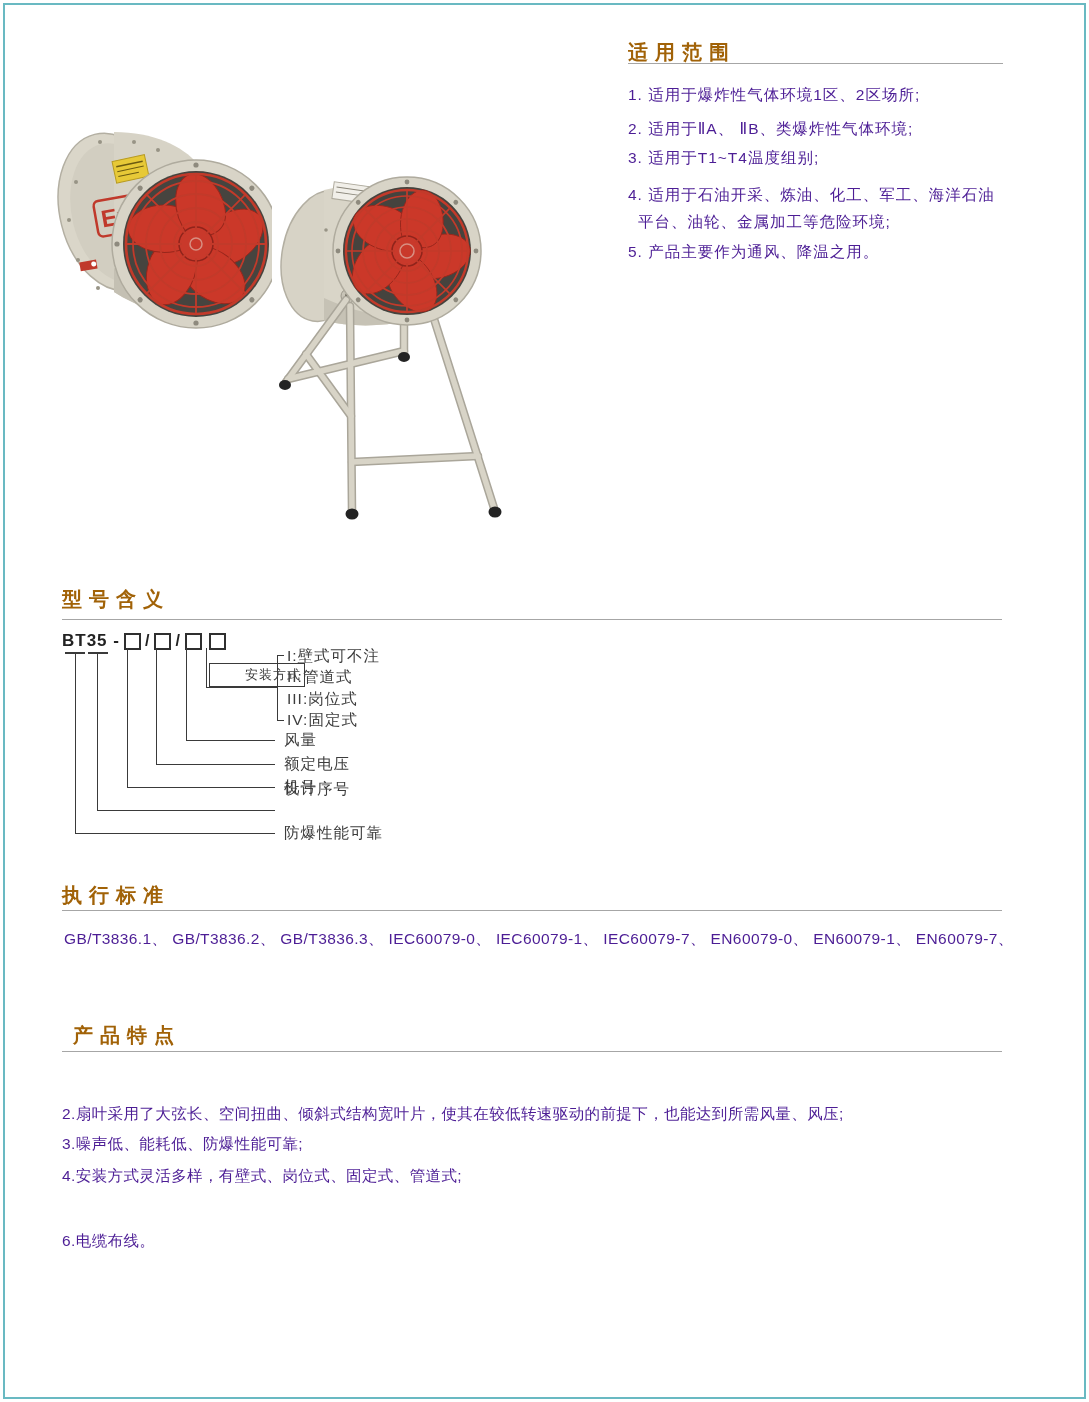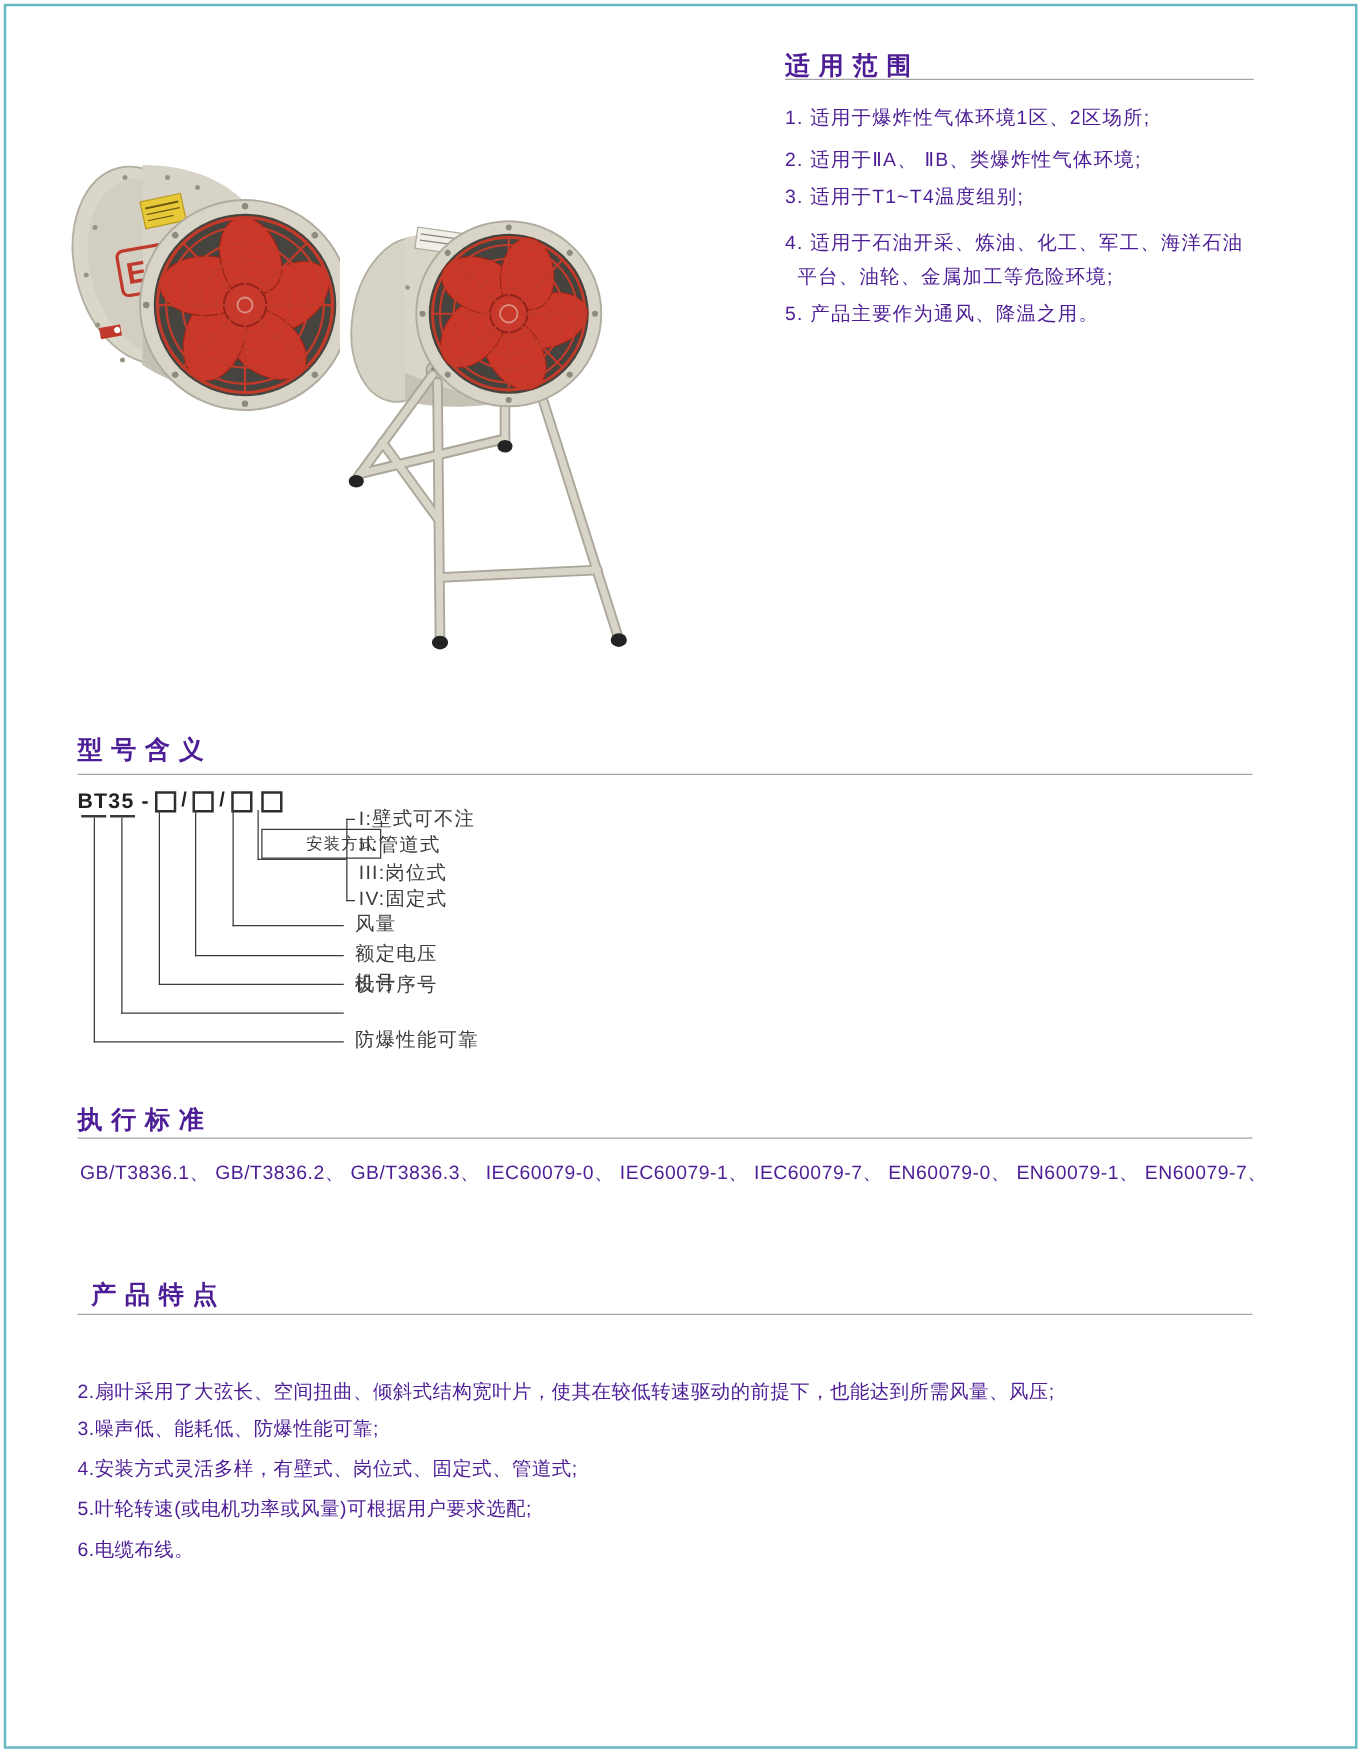"适用范围" .sec-title { color: #4c1d95 -> #a16207 }
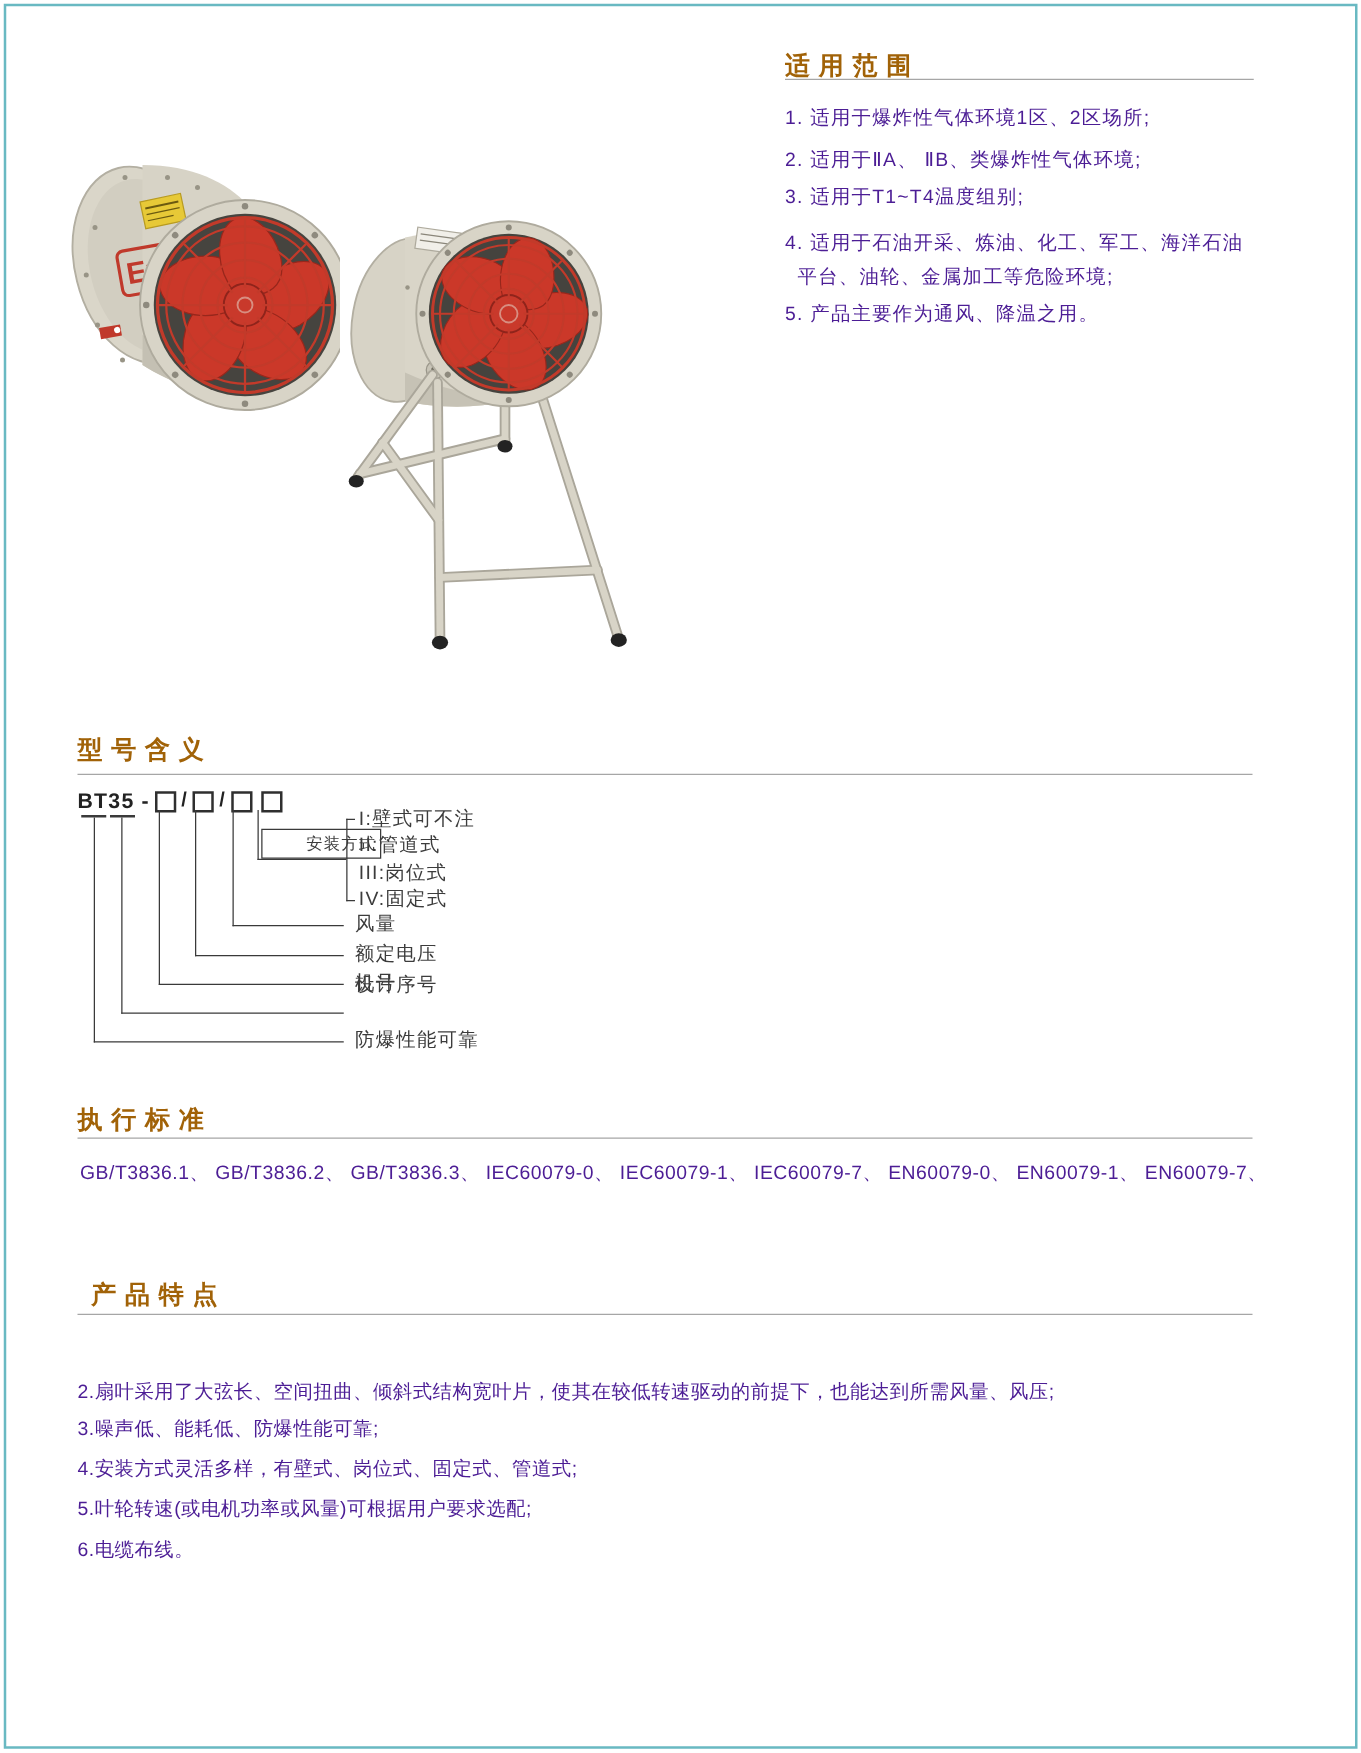"5.叶轮转速(或电机功率或风量)可根据用户要求选配;" div.txt { html: <div>5.叶轮转速(或电机功率或风量)可根据用户要求选配;</div> -> none }
